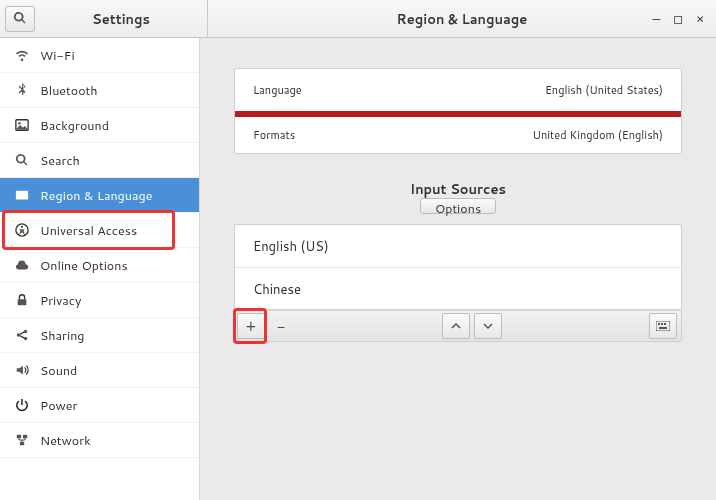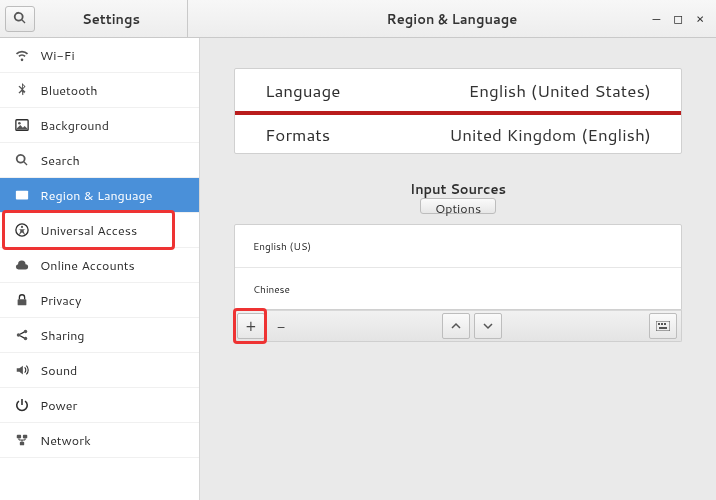"Settings" .headerbar .left { width: 188px -> 208px }
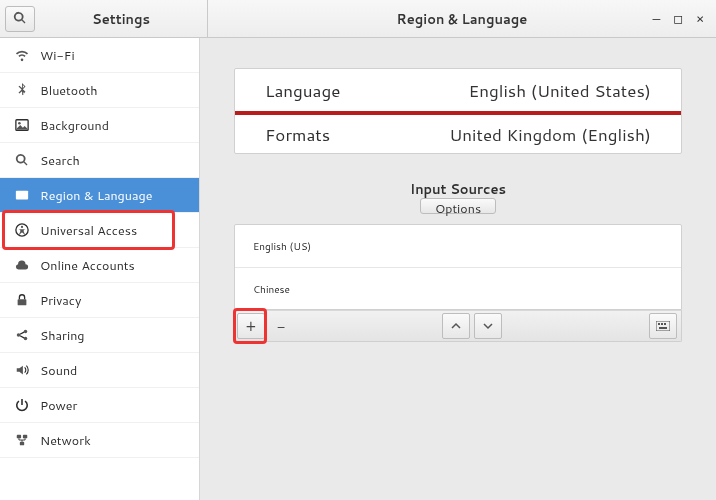"Language" .row { font-size: 17px -> 11px; padding: 0 30px -> 0 18px }
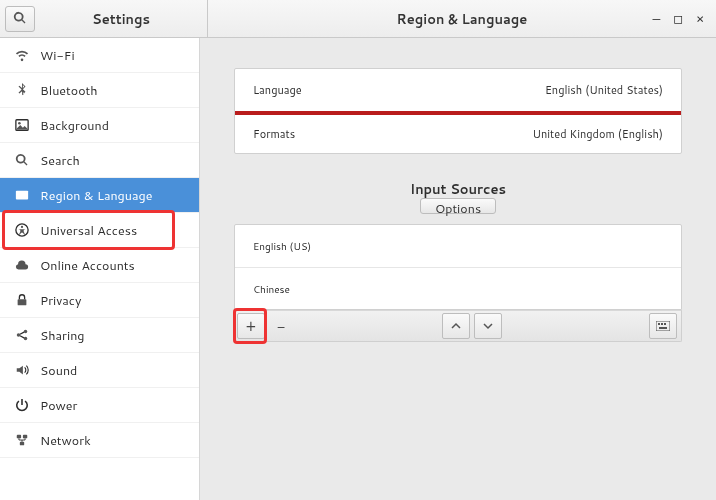"Formats" .row + .row { border-top: 4px solid #b91c1c -> 6px solid #b91c1c }
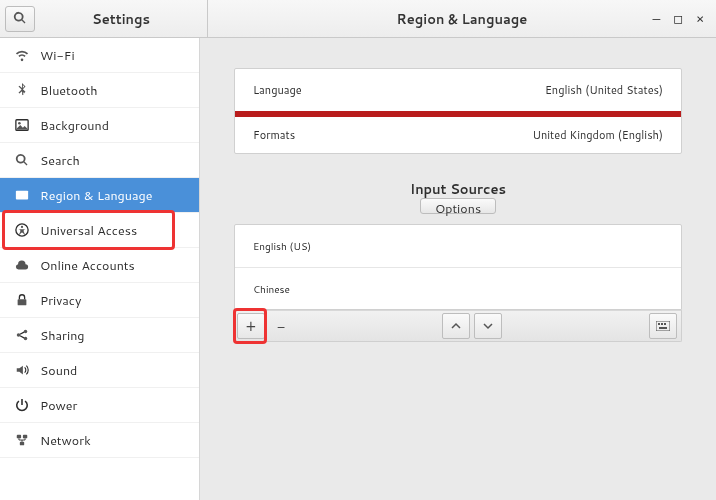"English (US)" .src-item { font-size: 10px -> 13px }
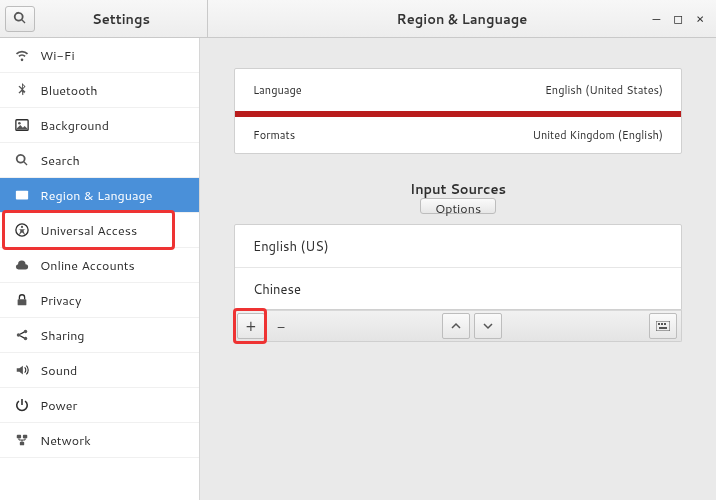"Online Accounts" span { text: Accounts -> Options }
